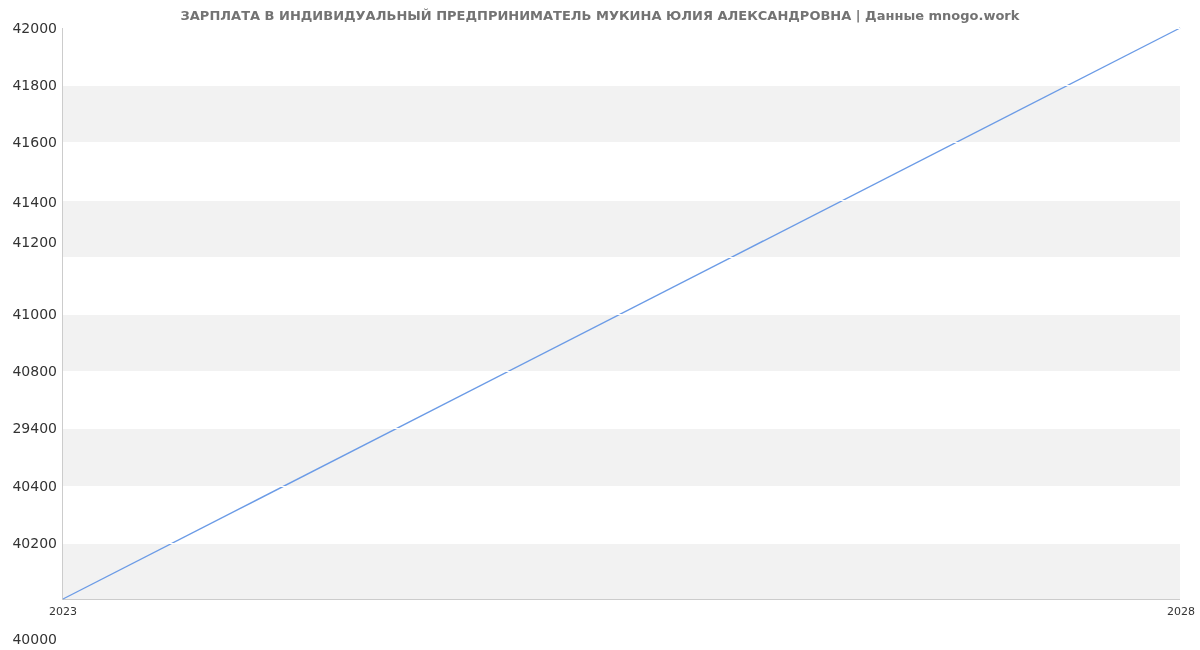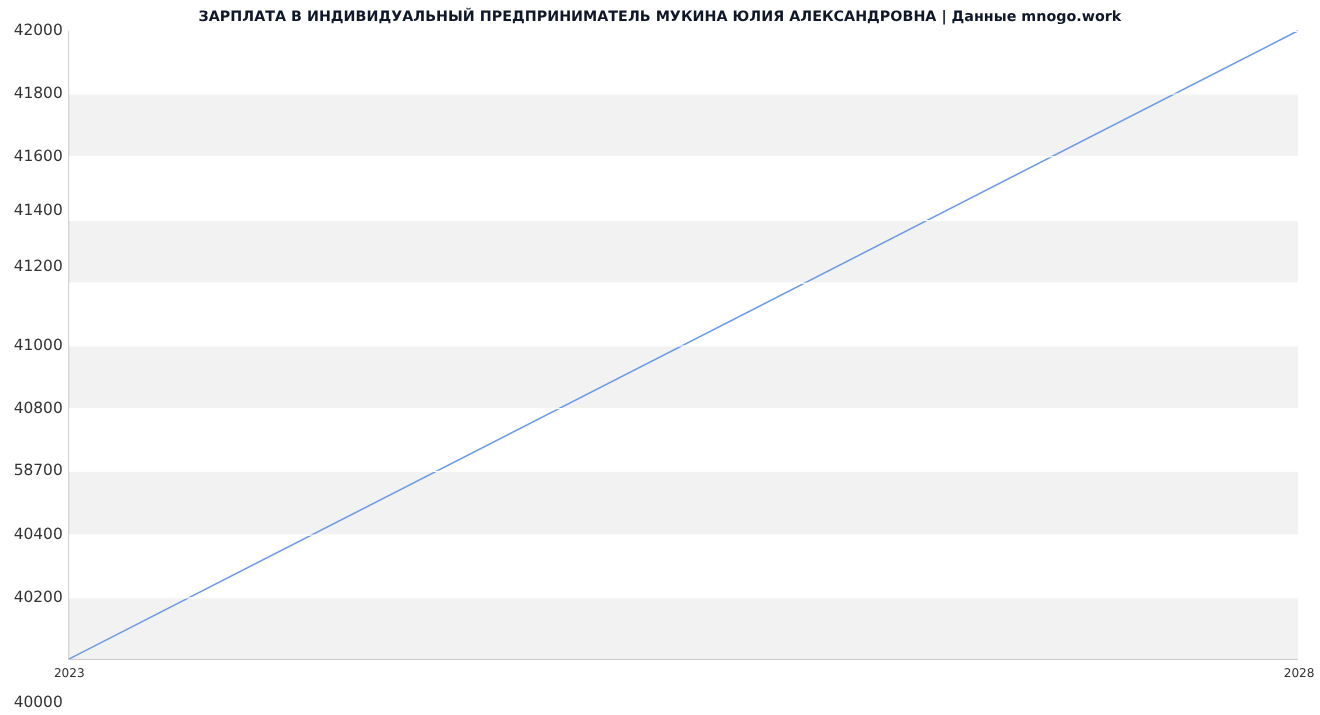"ЗАРПЛАТА В ИНДИВИДУАЛЬНЫЙ" .title { color: #0f172a -> #737373 }
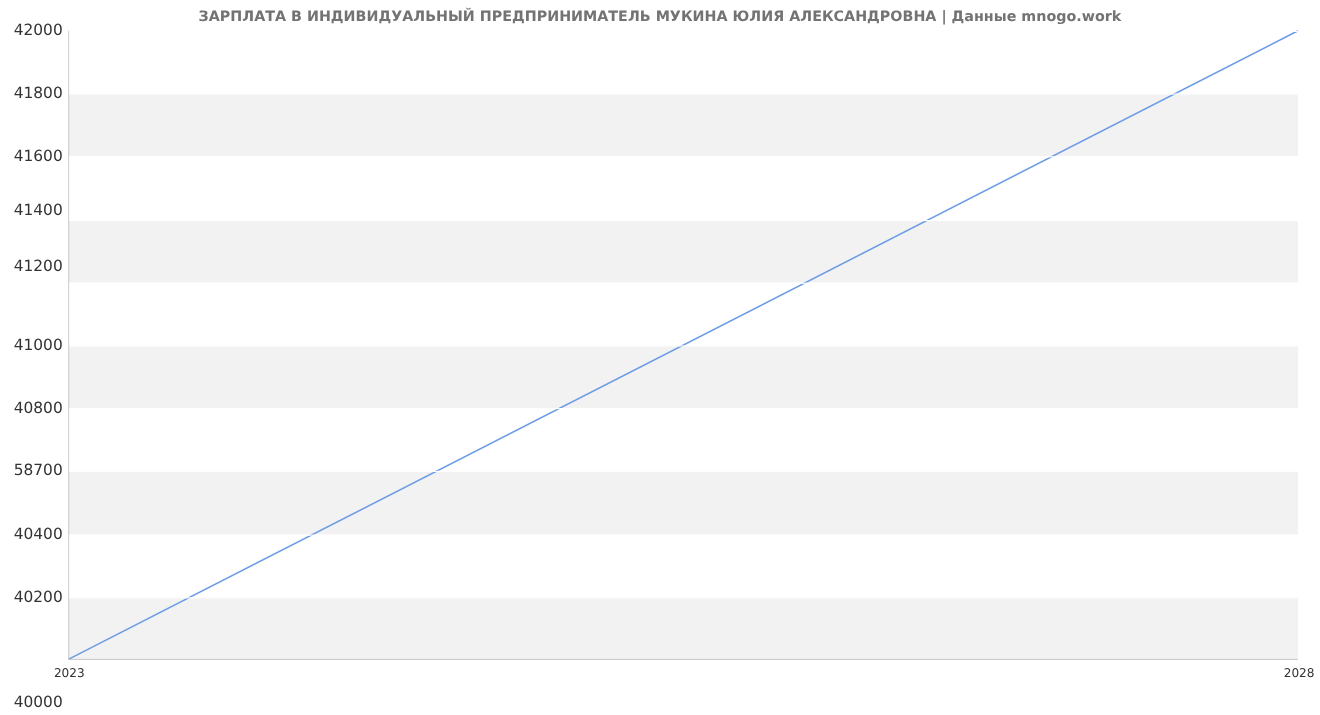"41400" div.y-tick-label { top: 163px -> 174px }
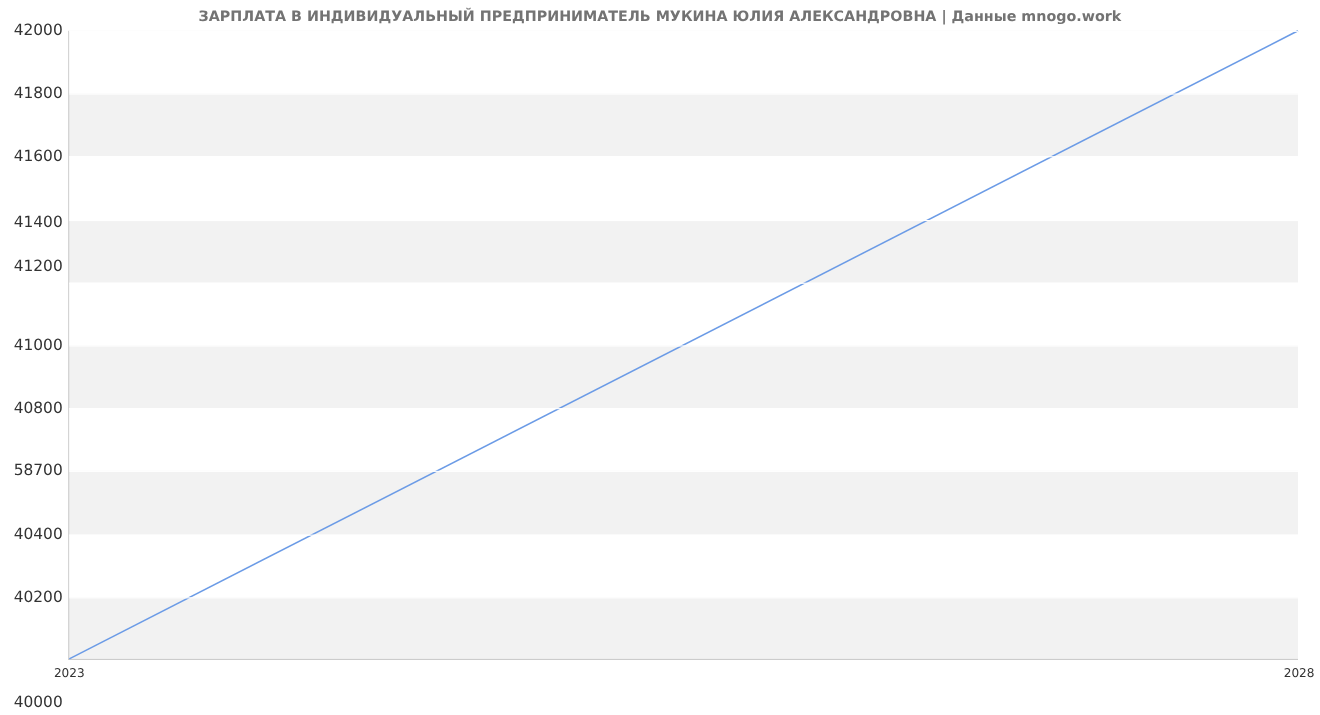"58700" div.y-tick-label { text: 58700 -> 29400 }
